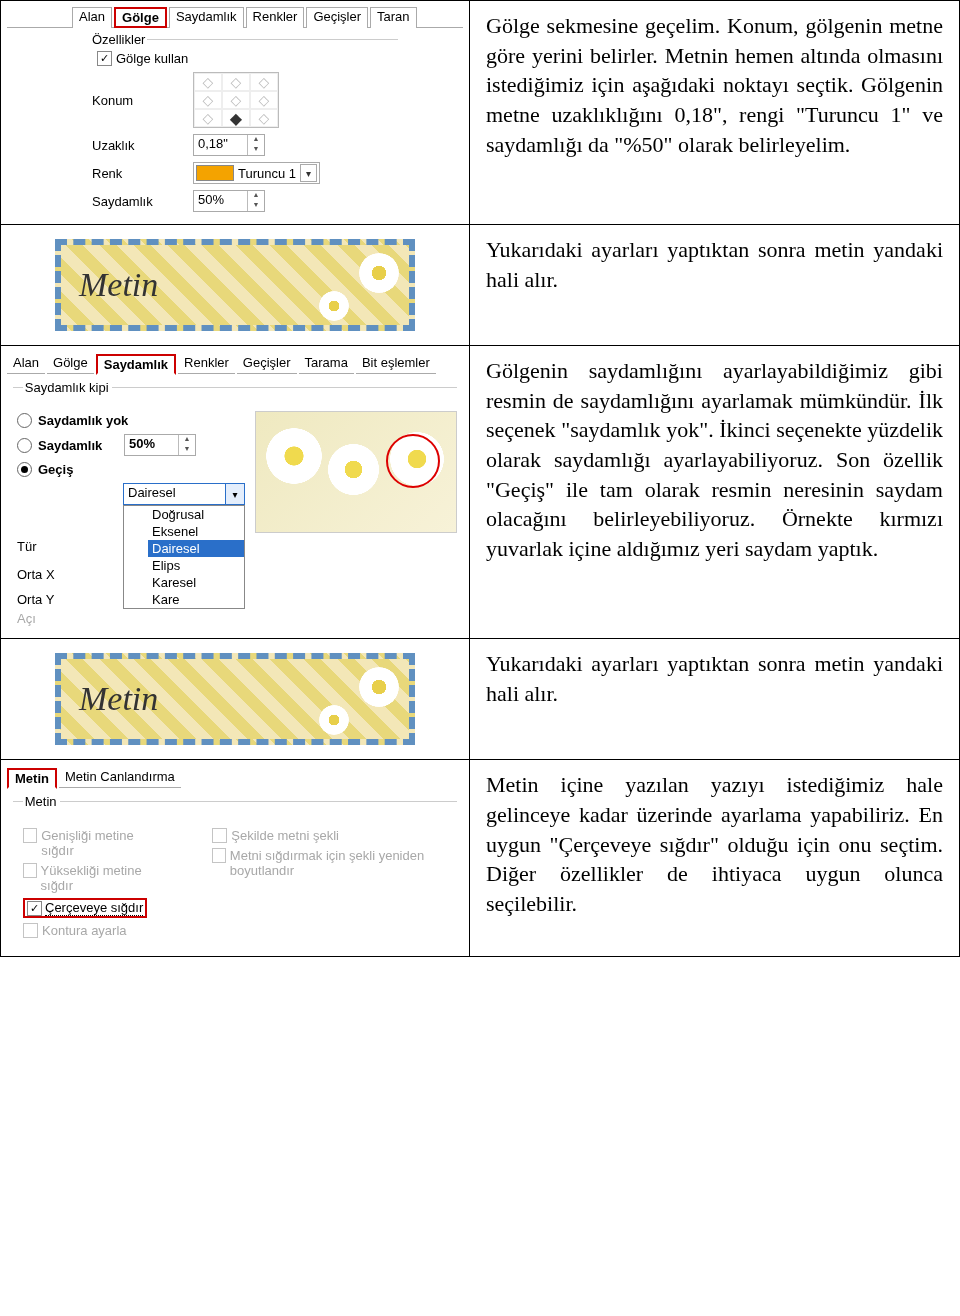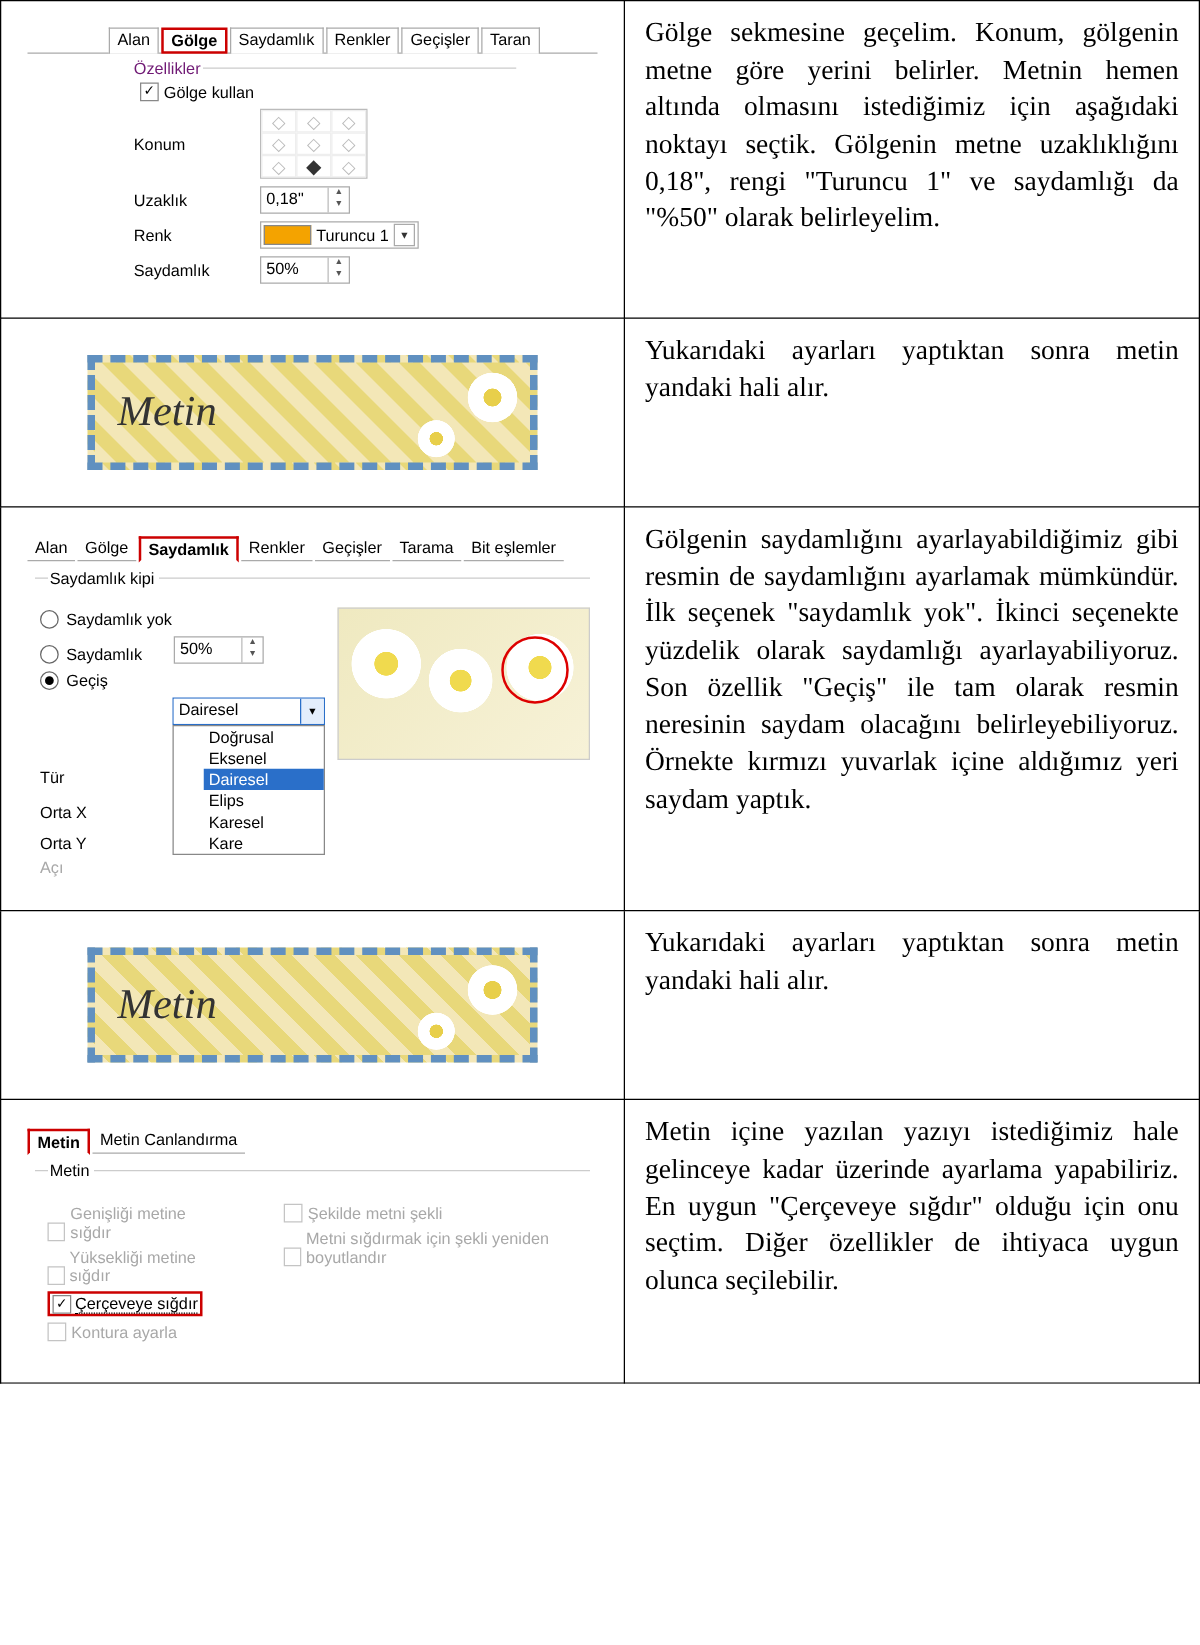"Alan" table.main > tbody > tr > td.left { padding: 19px -> 4px }
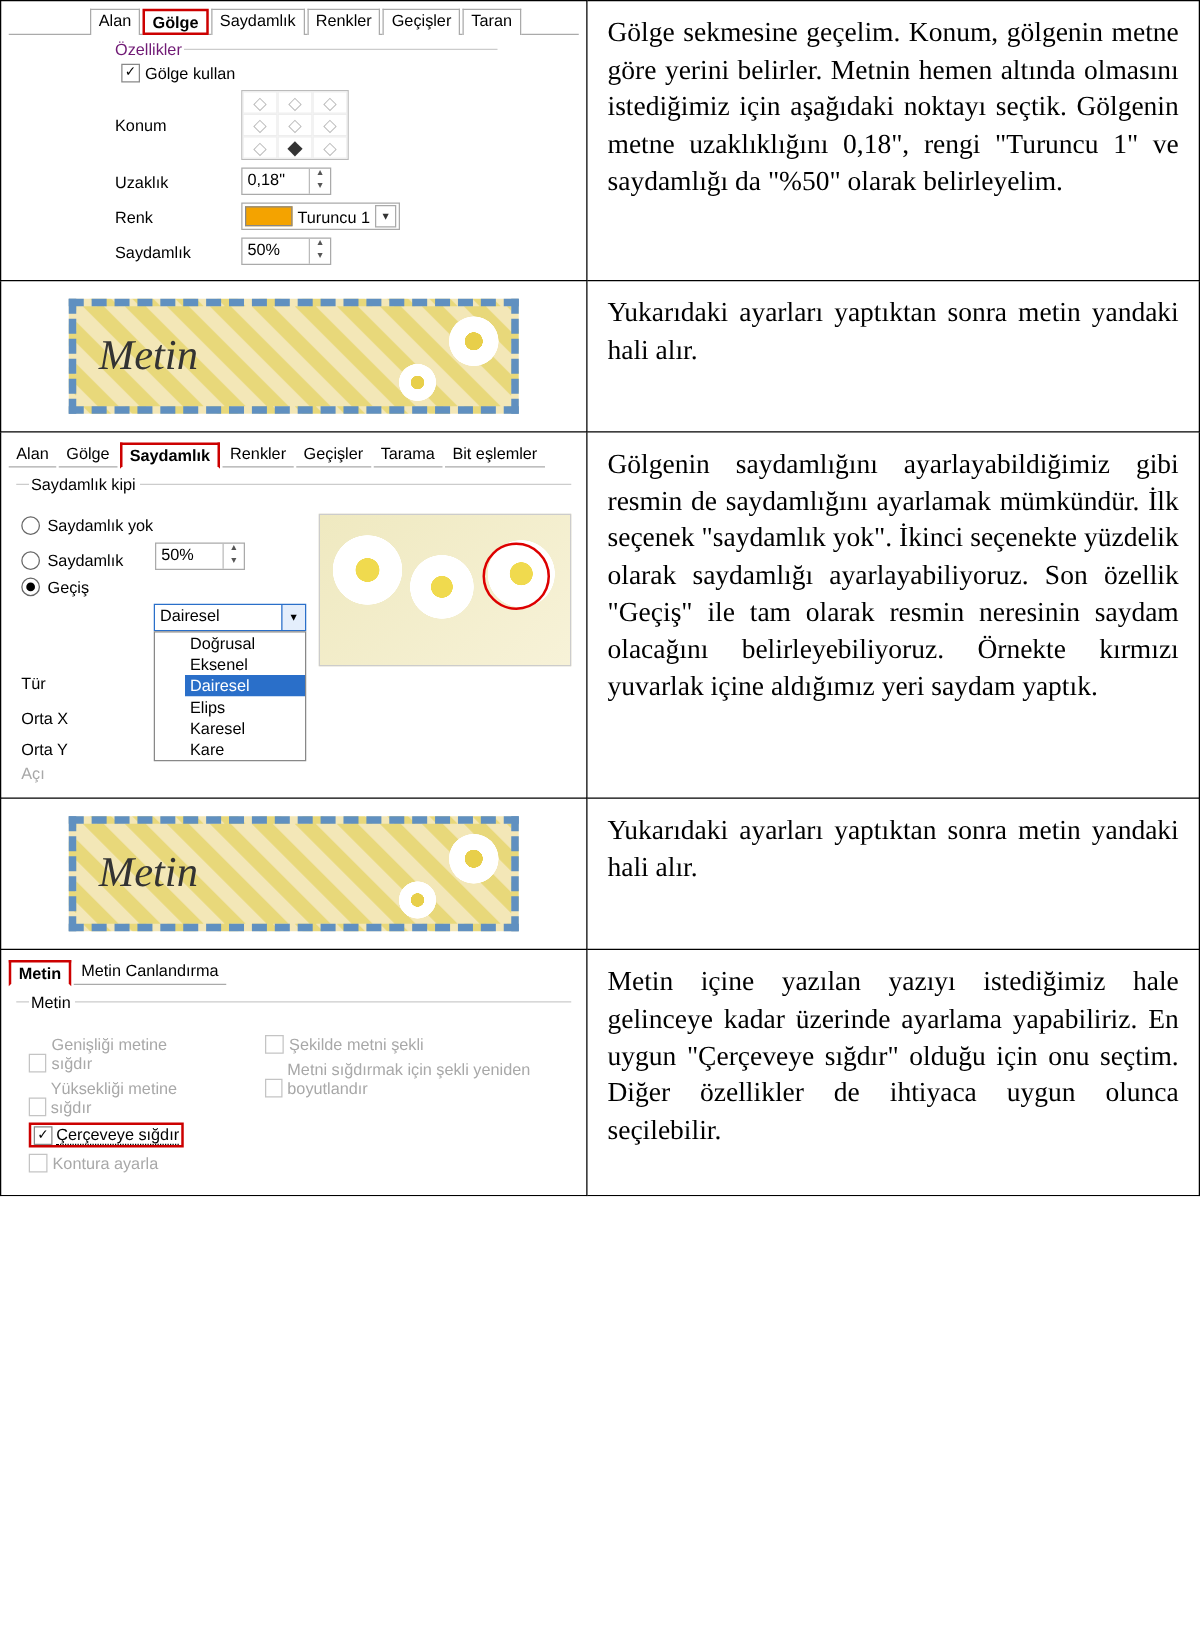"Özellikler" .fieldset legend { color: #701a75 -> #000000 }
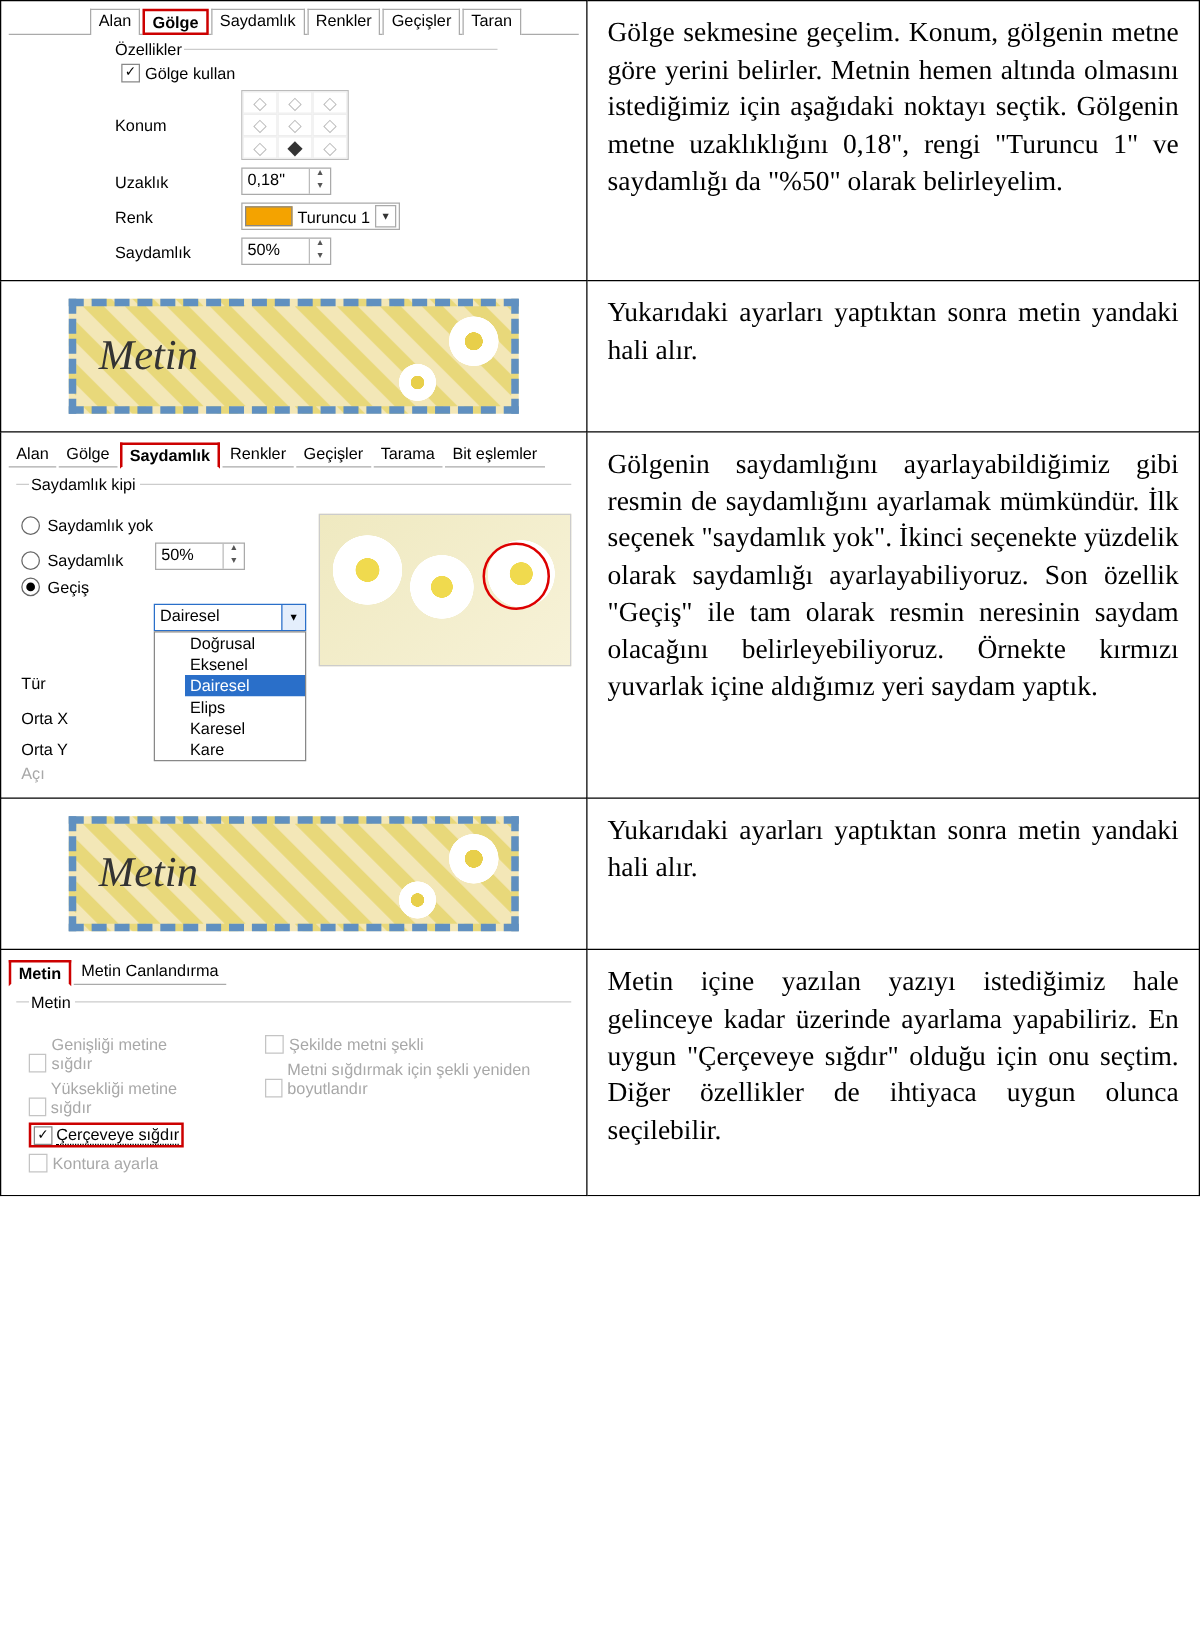"Saydamlık yok" .radio-row { align-items: flex-end -> center; font-weight: none -> bold }
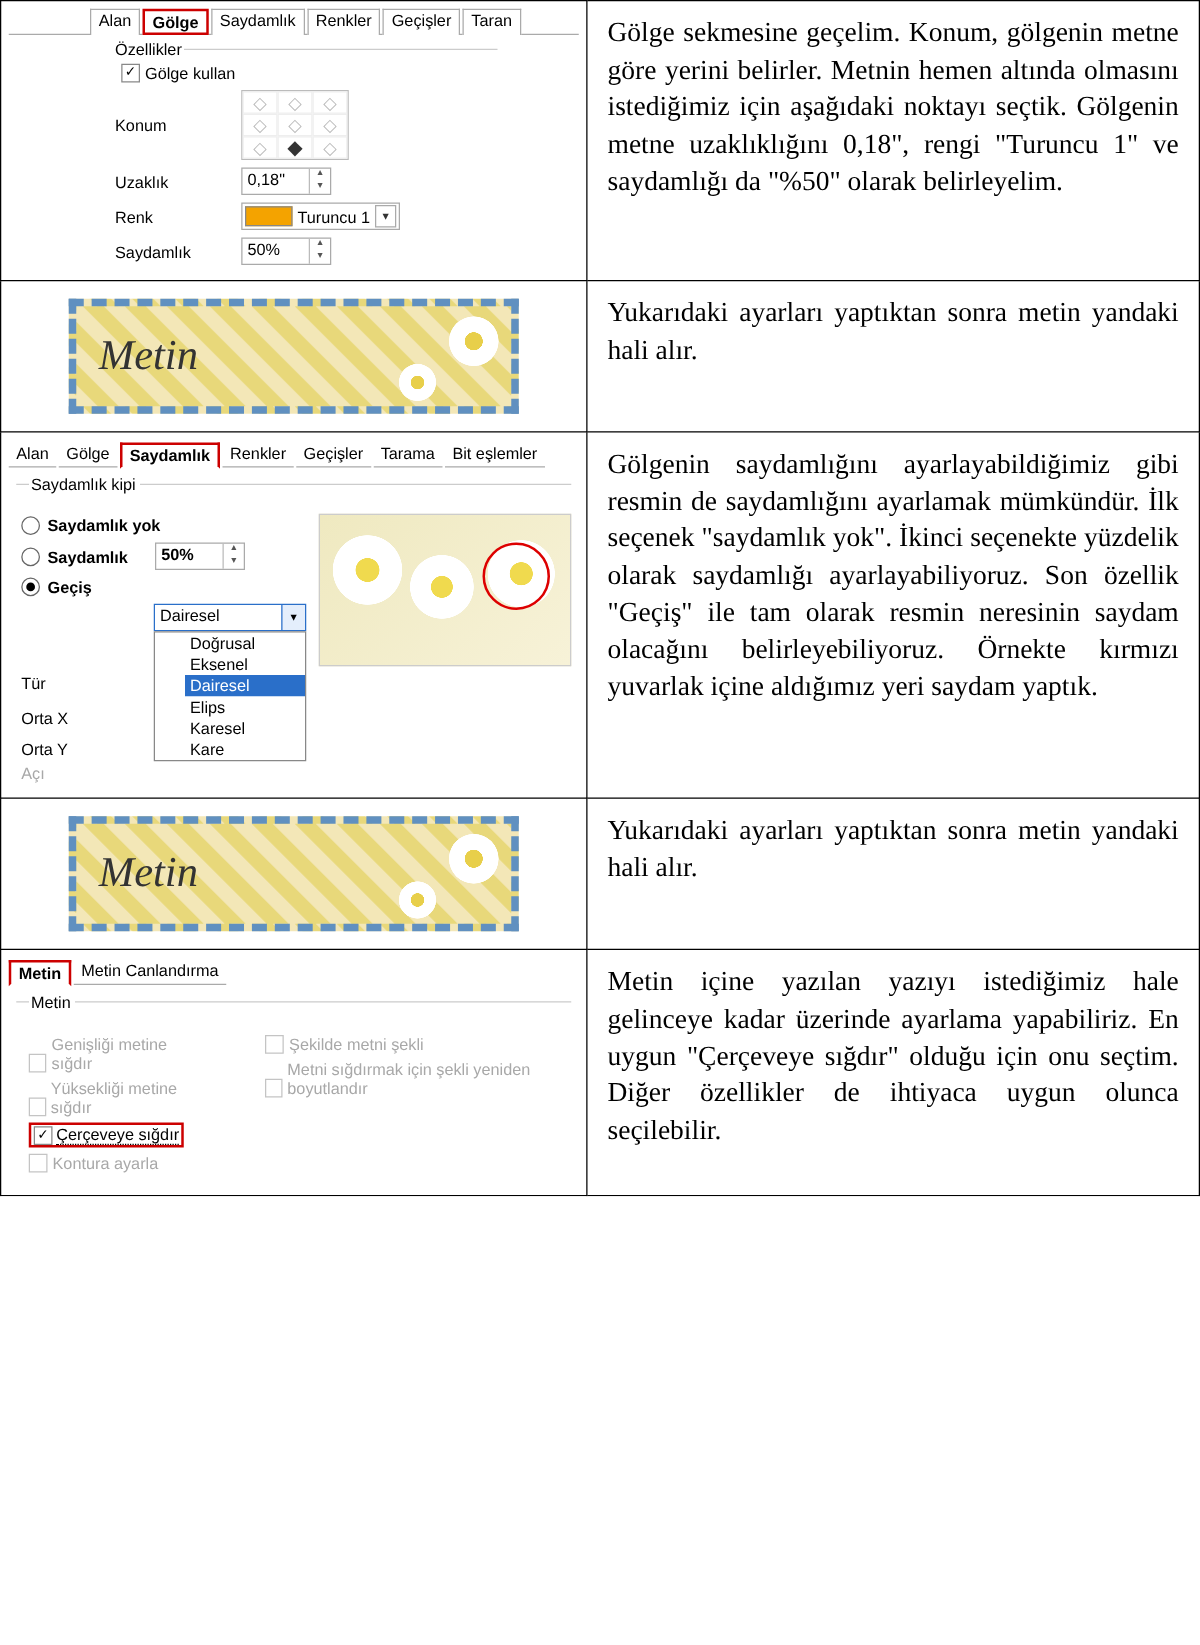"Genişliği metine sığdır" .chk6 { align-items: flex-end -> flex-start }
